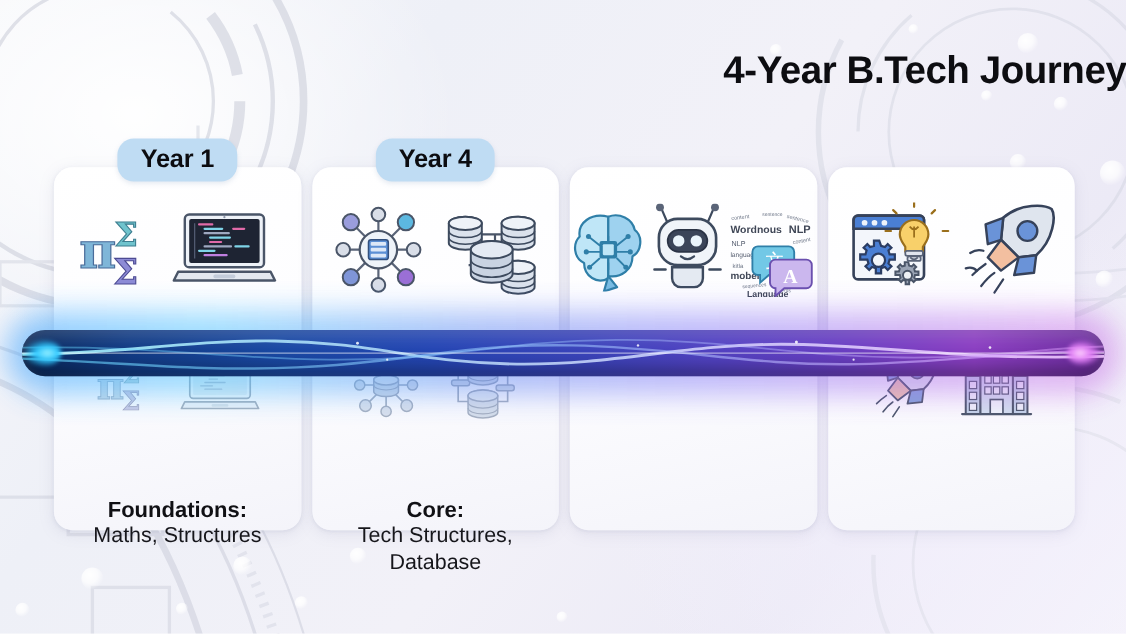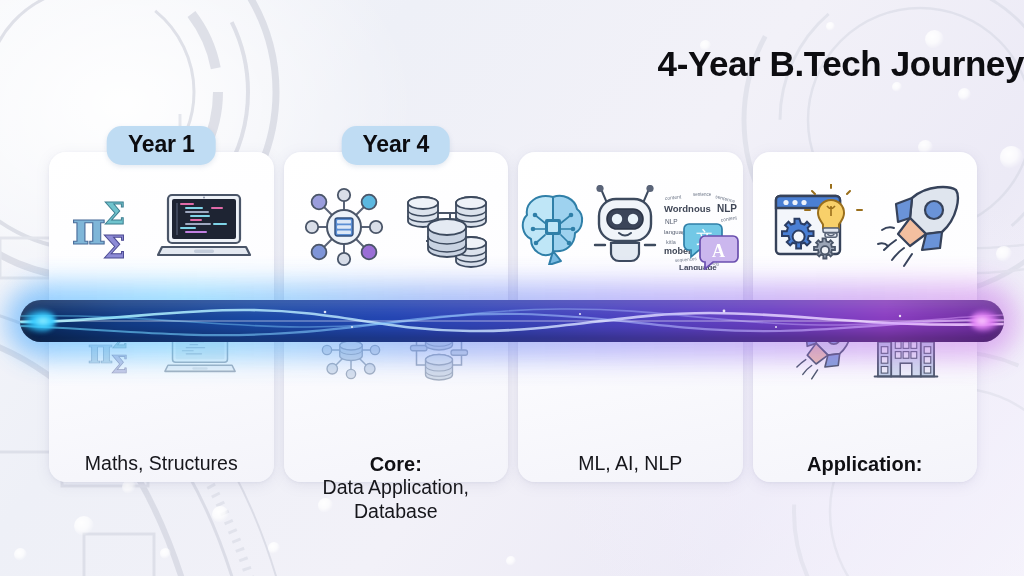"Foundations:" span.cap-head { html: none -> <span>Foundations:</span> }
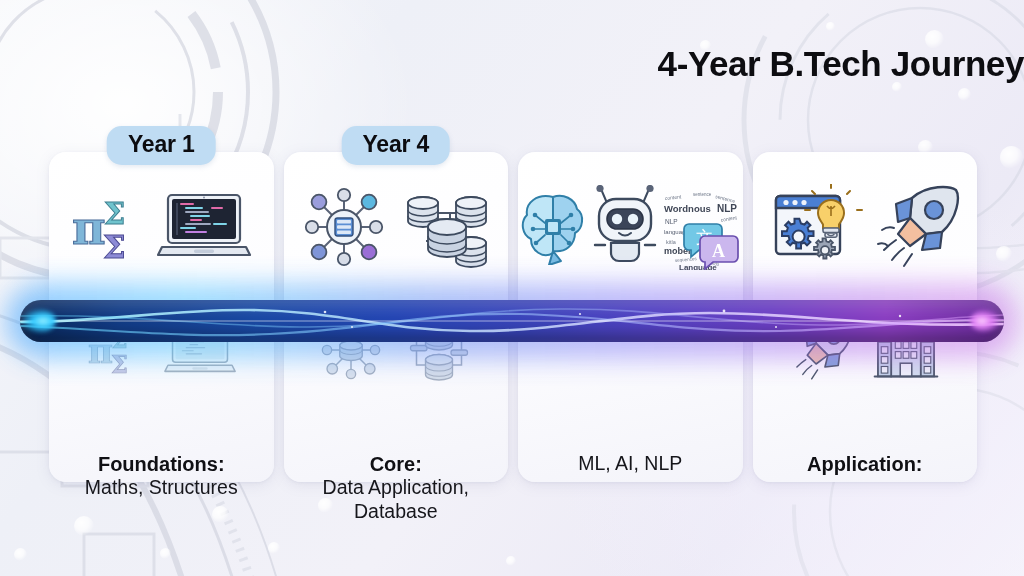"ML, AI, NLP" span.cap-sub { html: <span>ML, AI, NLP</span> -> none }
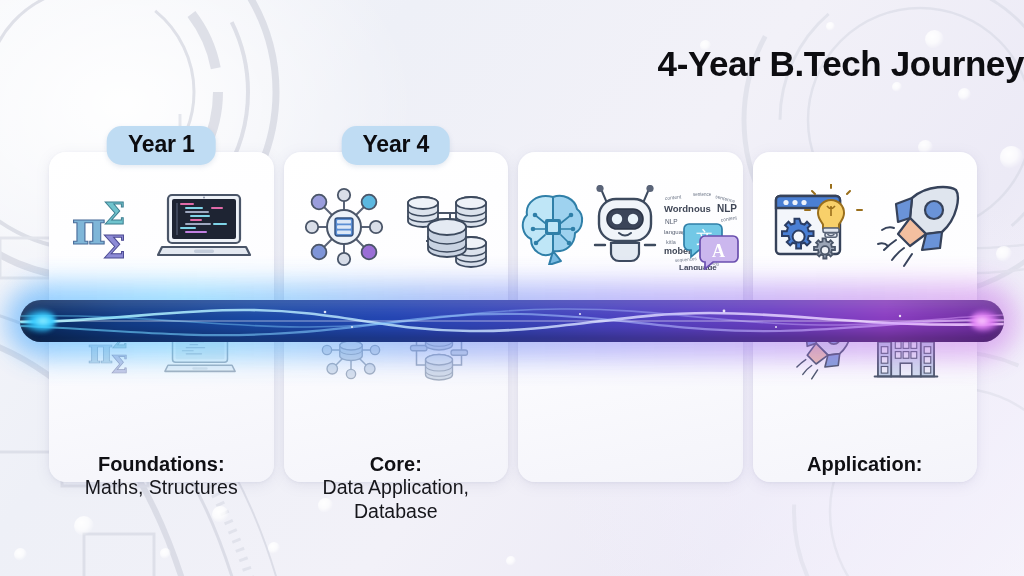"Application:" span.cap-head { html: <span>Application:</span> -> none }
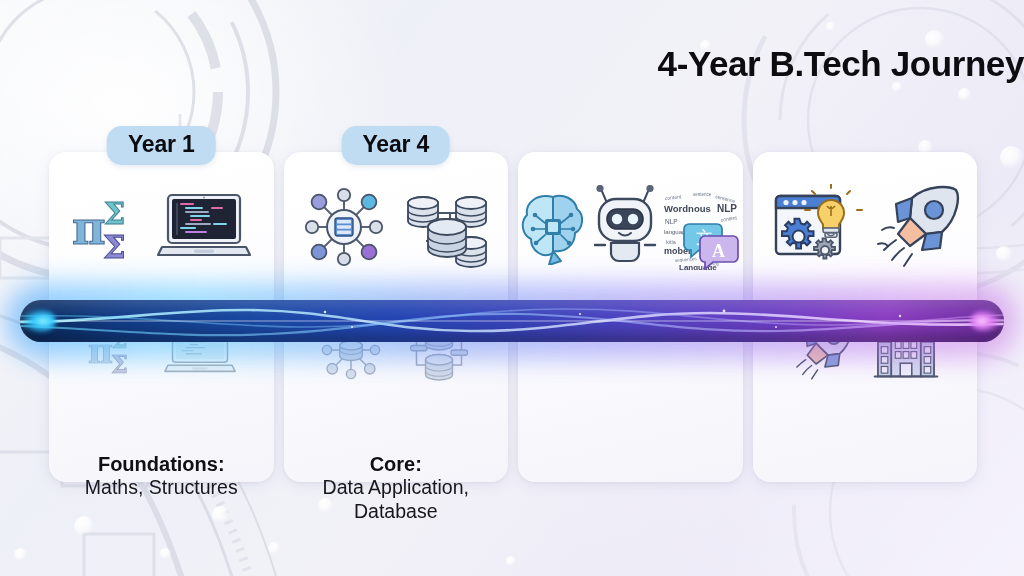"Data Application, Database" span.cap-sub { text: Data Application -> Tech Structures }
